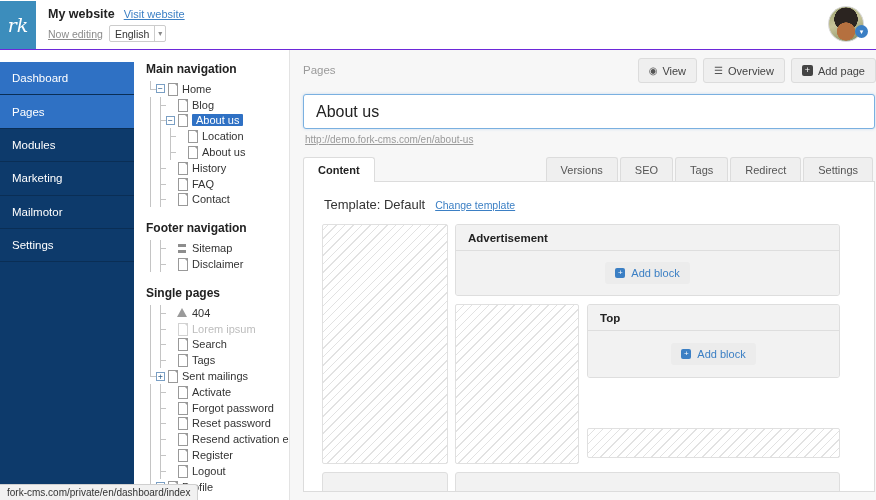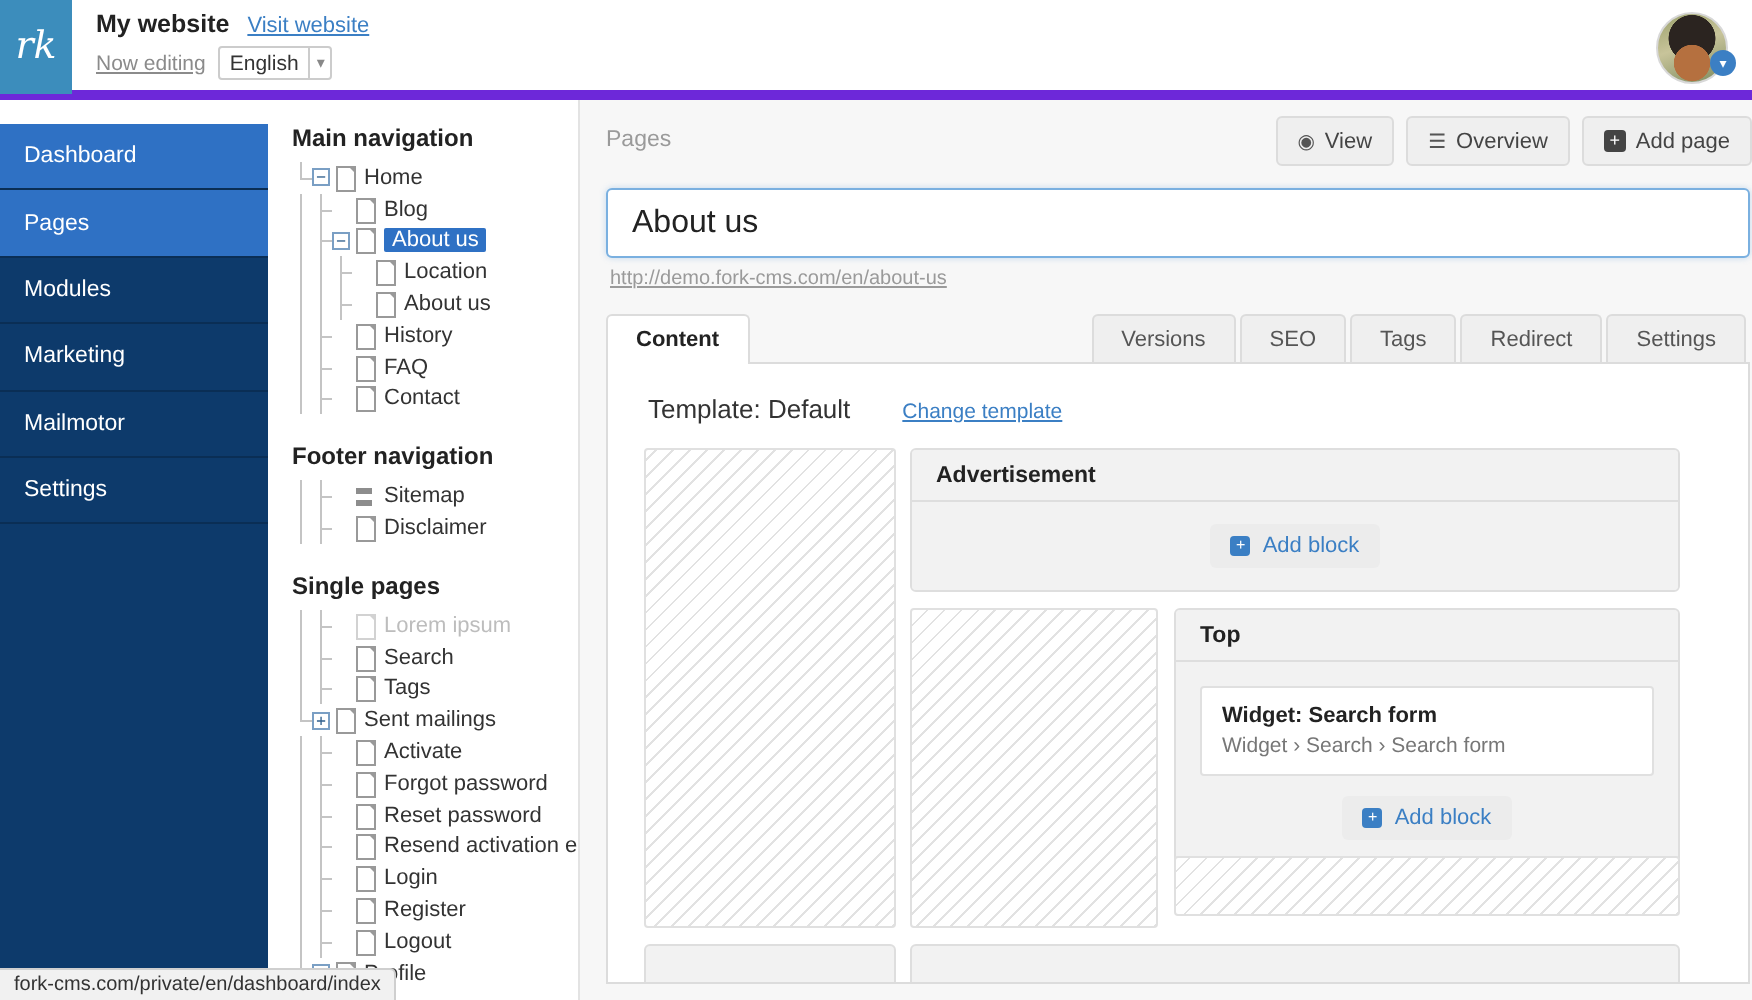"rk" .topbar { border-bottom: 5px solid #6d28d9 -> 1px solid #6d28d9 }
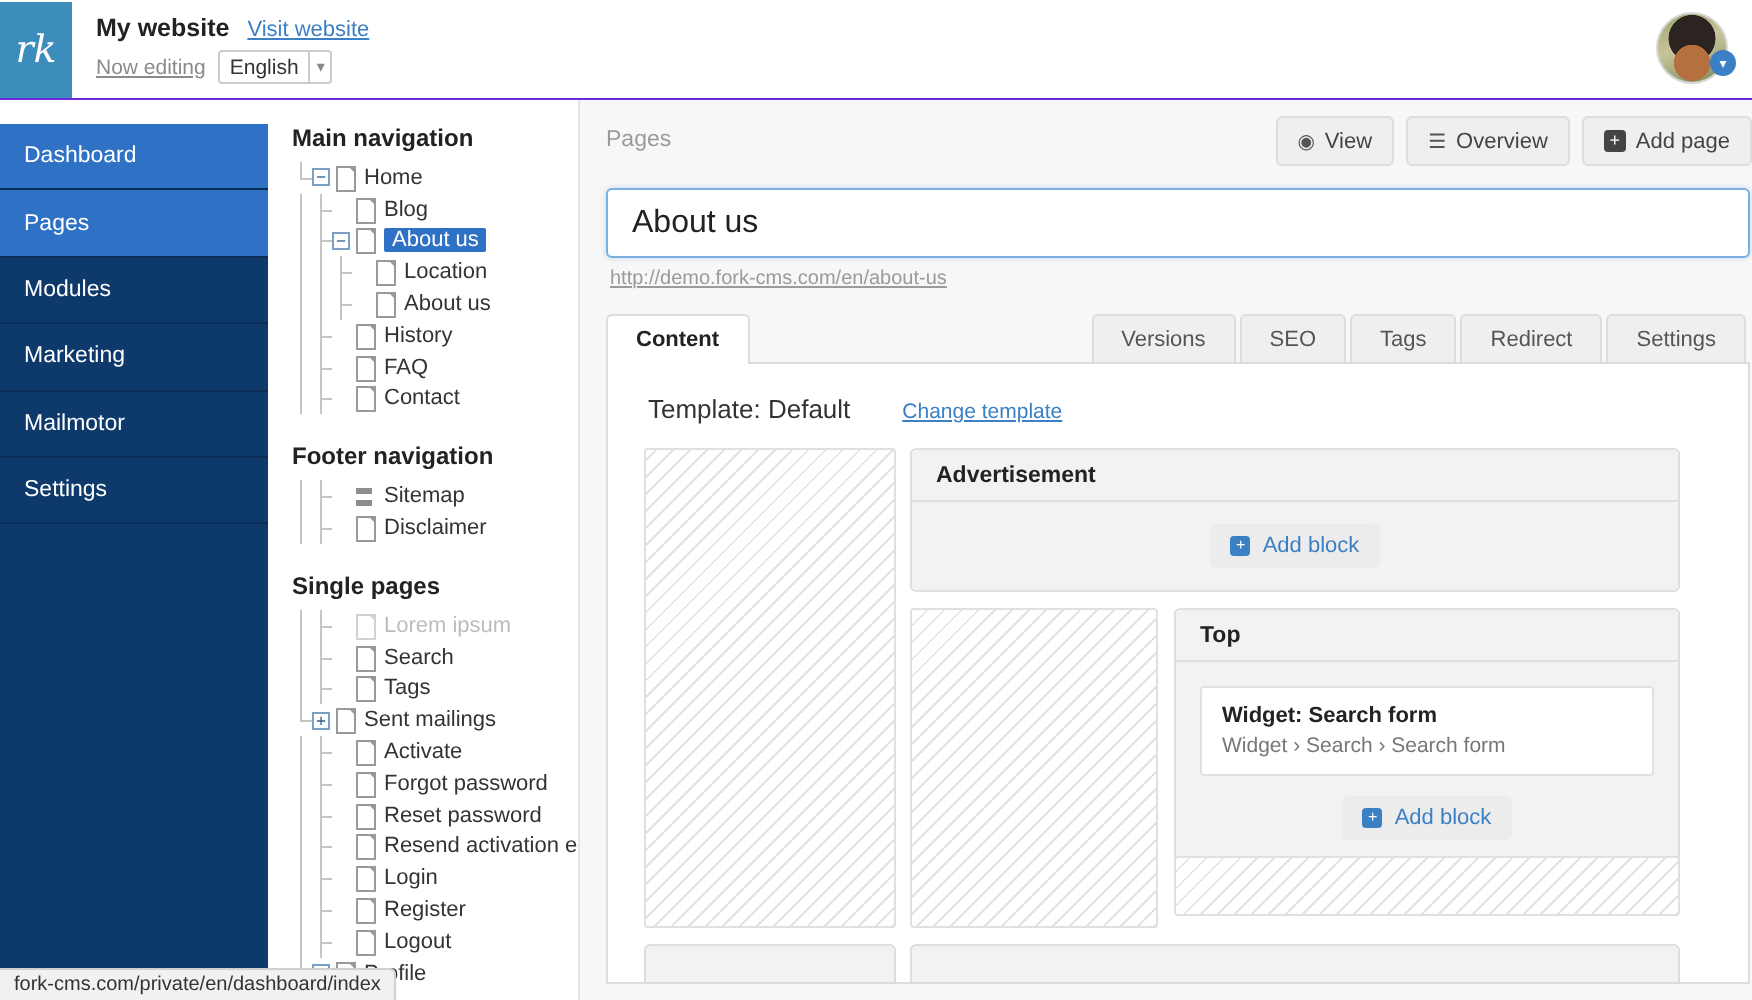"Template: Default" .tpl-row { gap: 26px -> 10px }
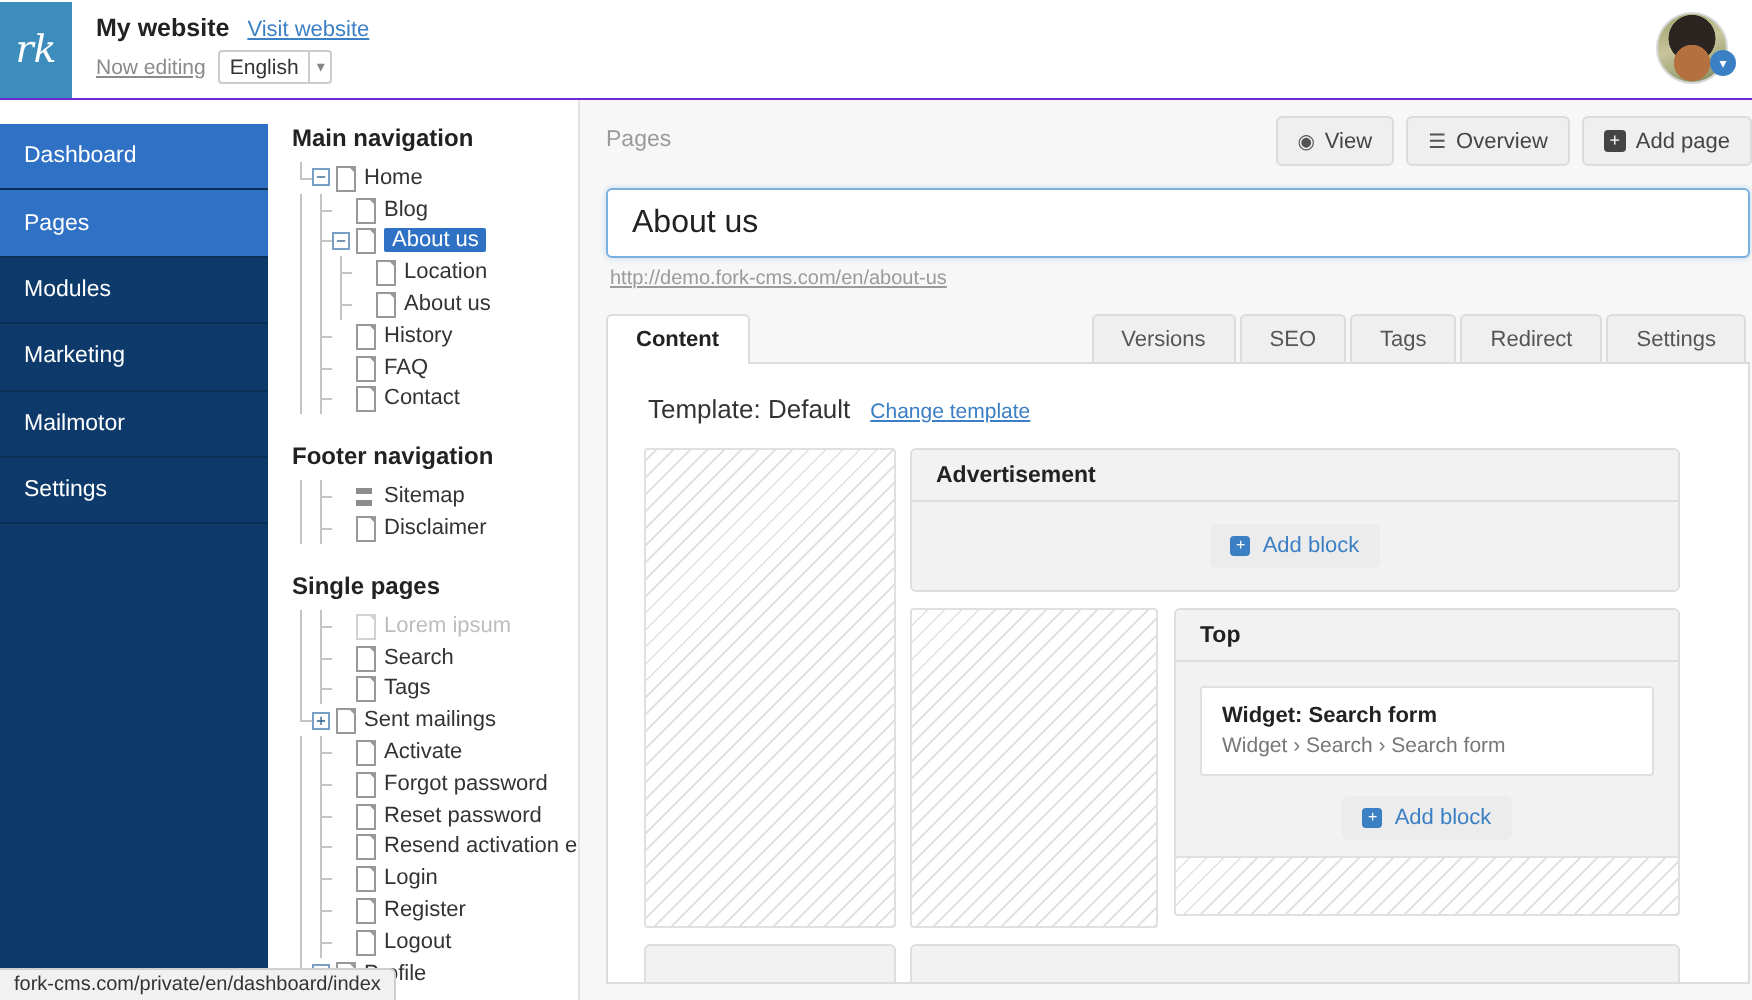"404" div.tnode { html: none -> <div> <span></span> <span></span> <span></span> <span></span> <span>404</span> </div> }
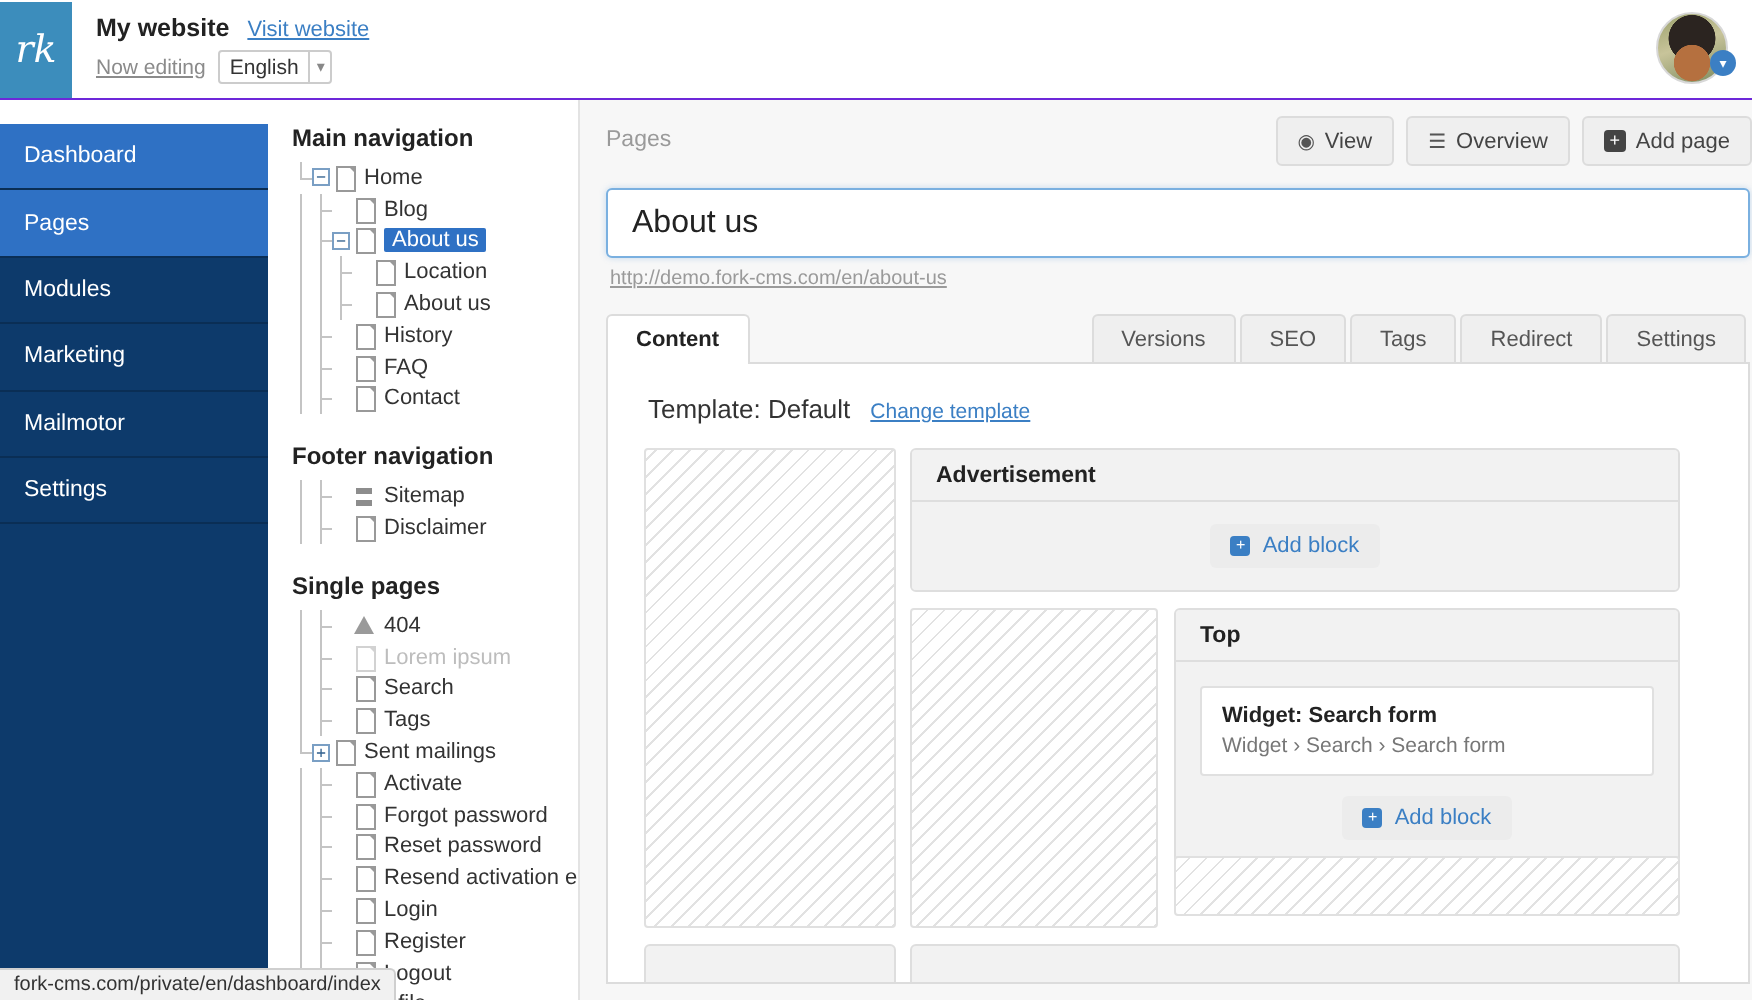"Widget: Search form" div.widget-card { html: <div> <div>Widget: Search form</div> <div>Widget › Search › Search form</div> </div> -> none }
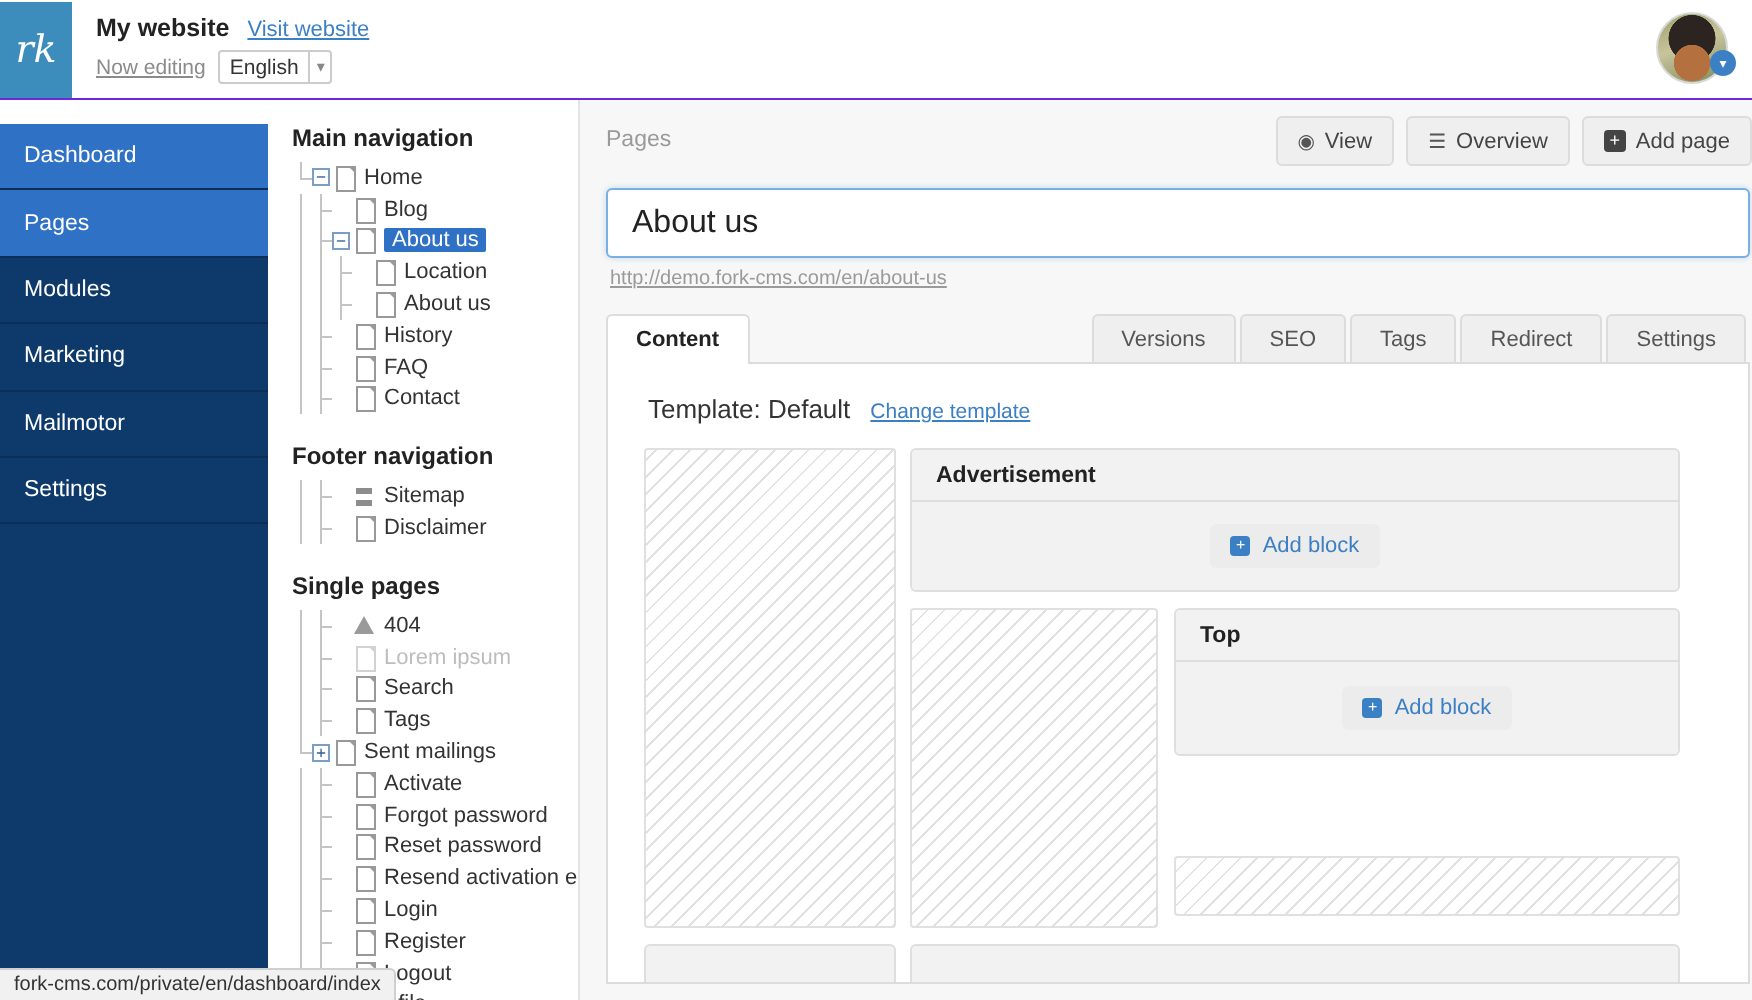"Login" div.tnode { html: <div> <span></span> <span></span> <span></span> <span></span> <span>Login</span> </div> -> none }
